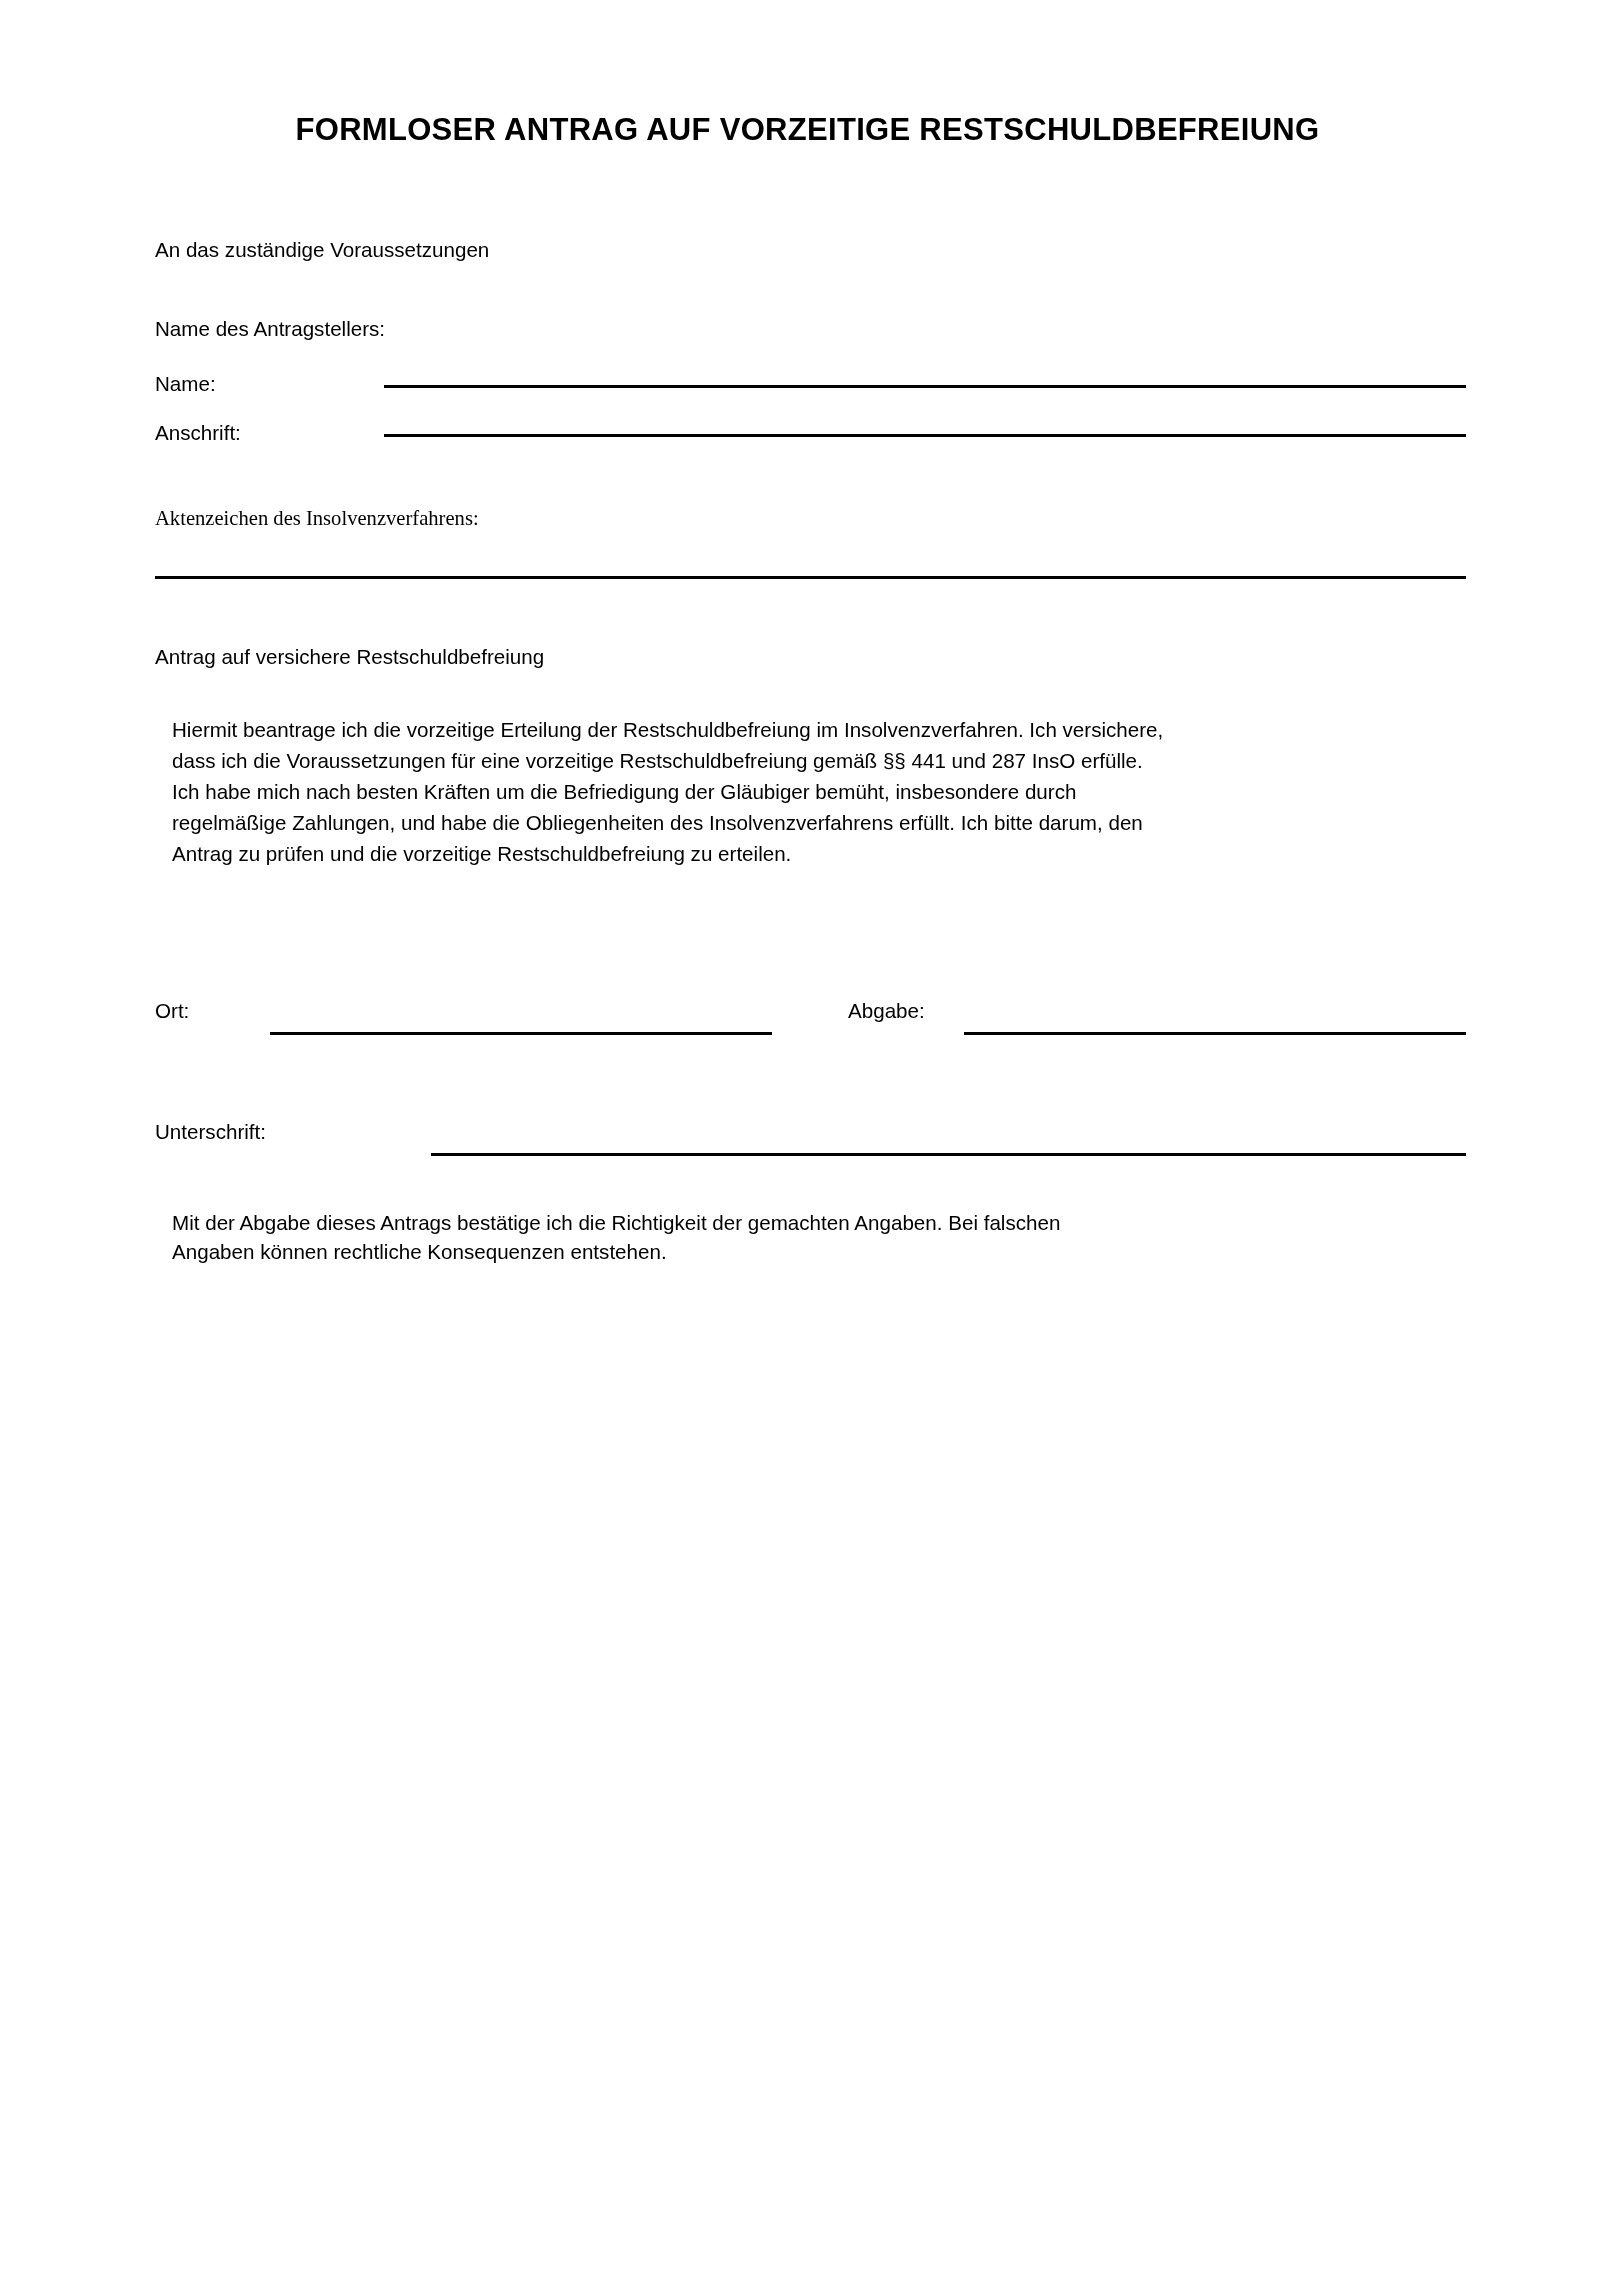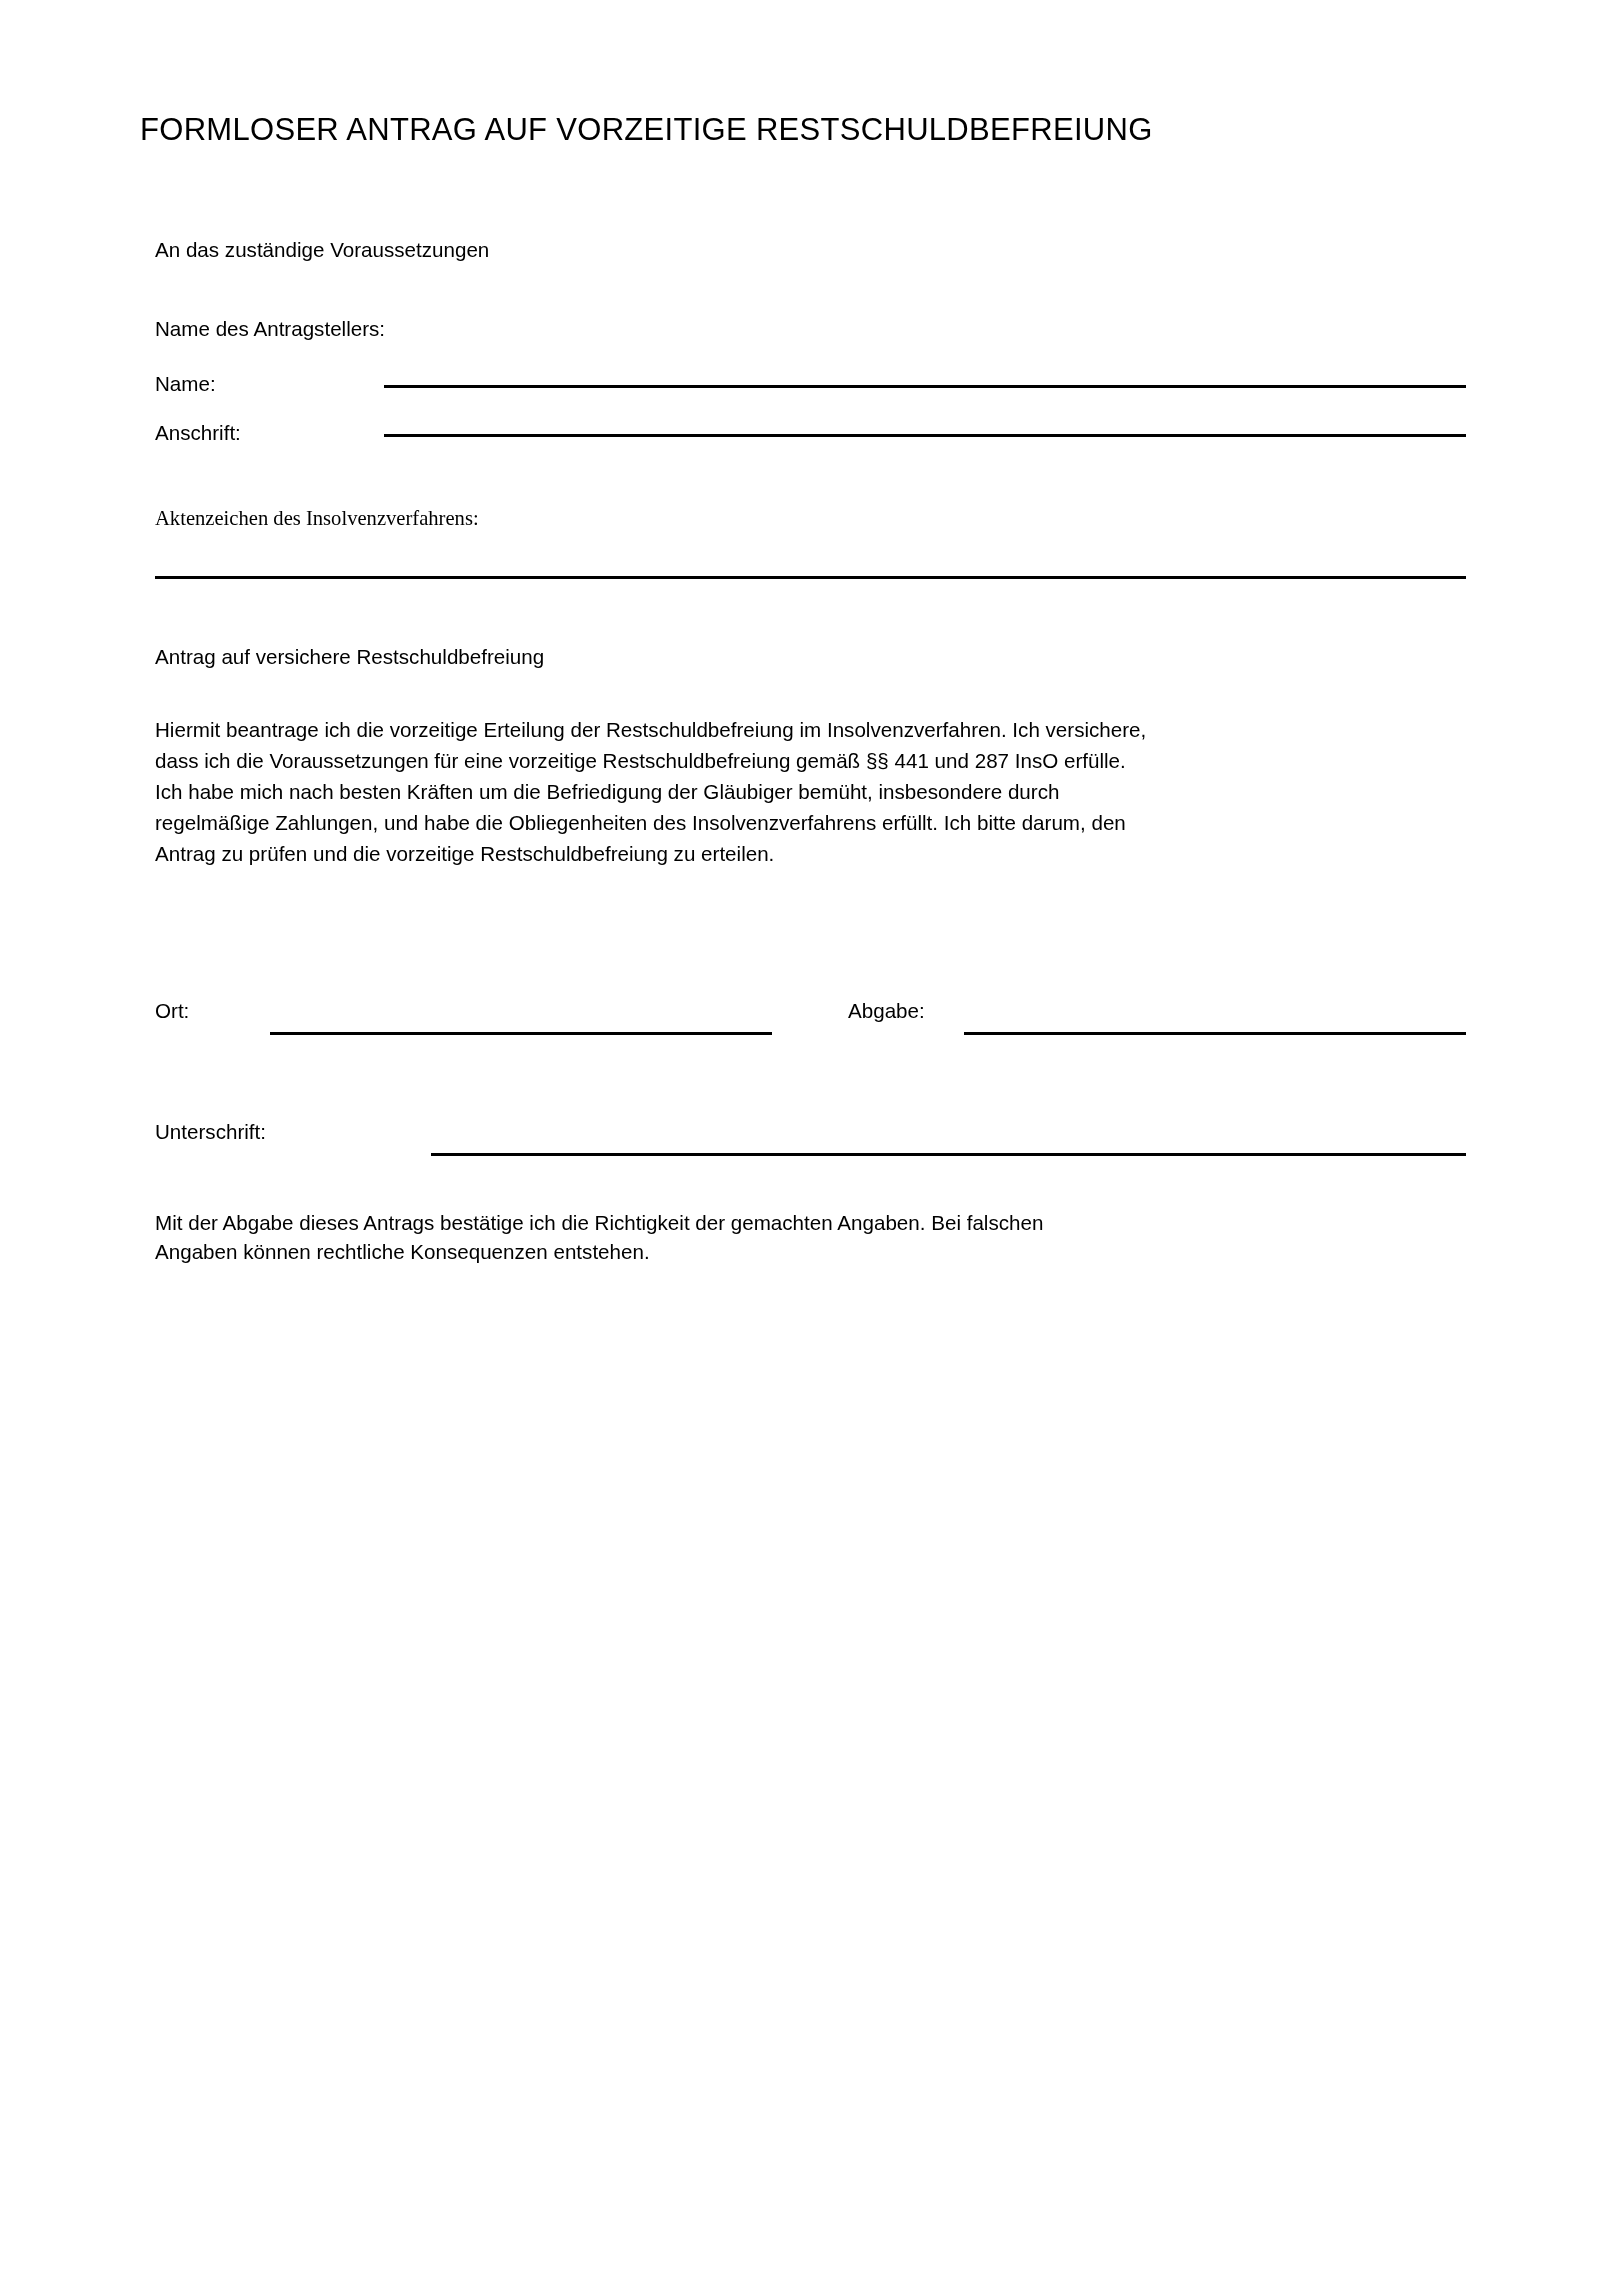"FORMLOSER ANTRAG AUF VORZEITIGE" .doc-title { font-weight: 400 -> 700; left: 140px -> 152px; text-align: left -> center }
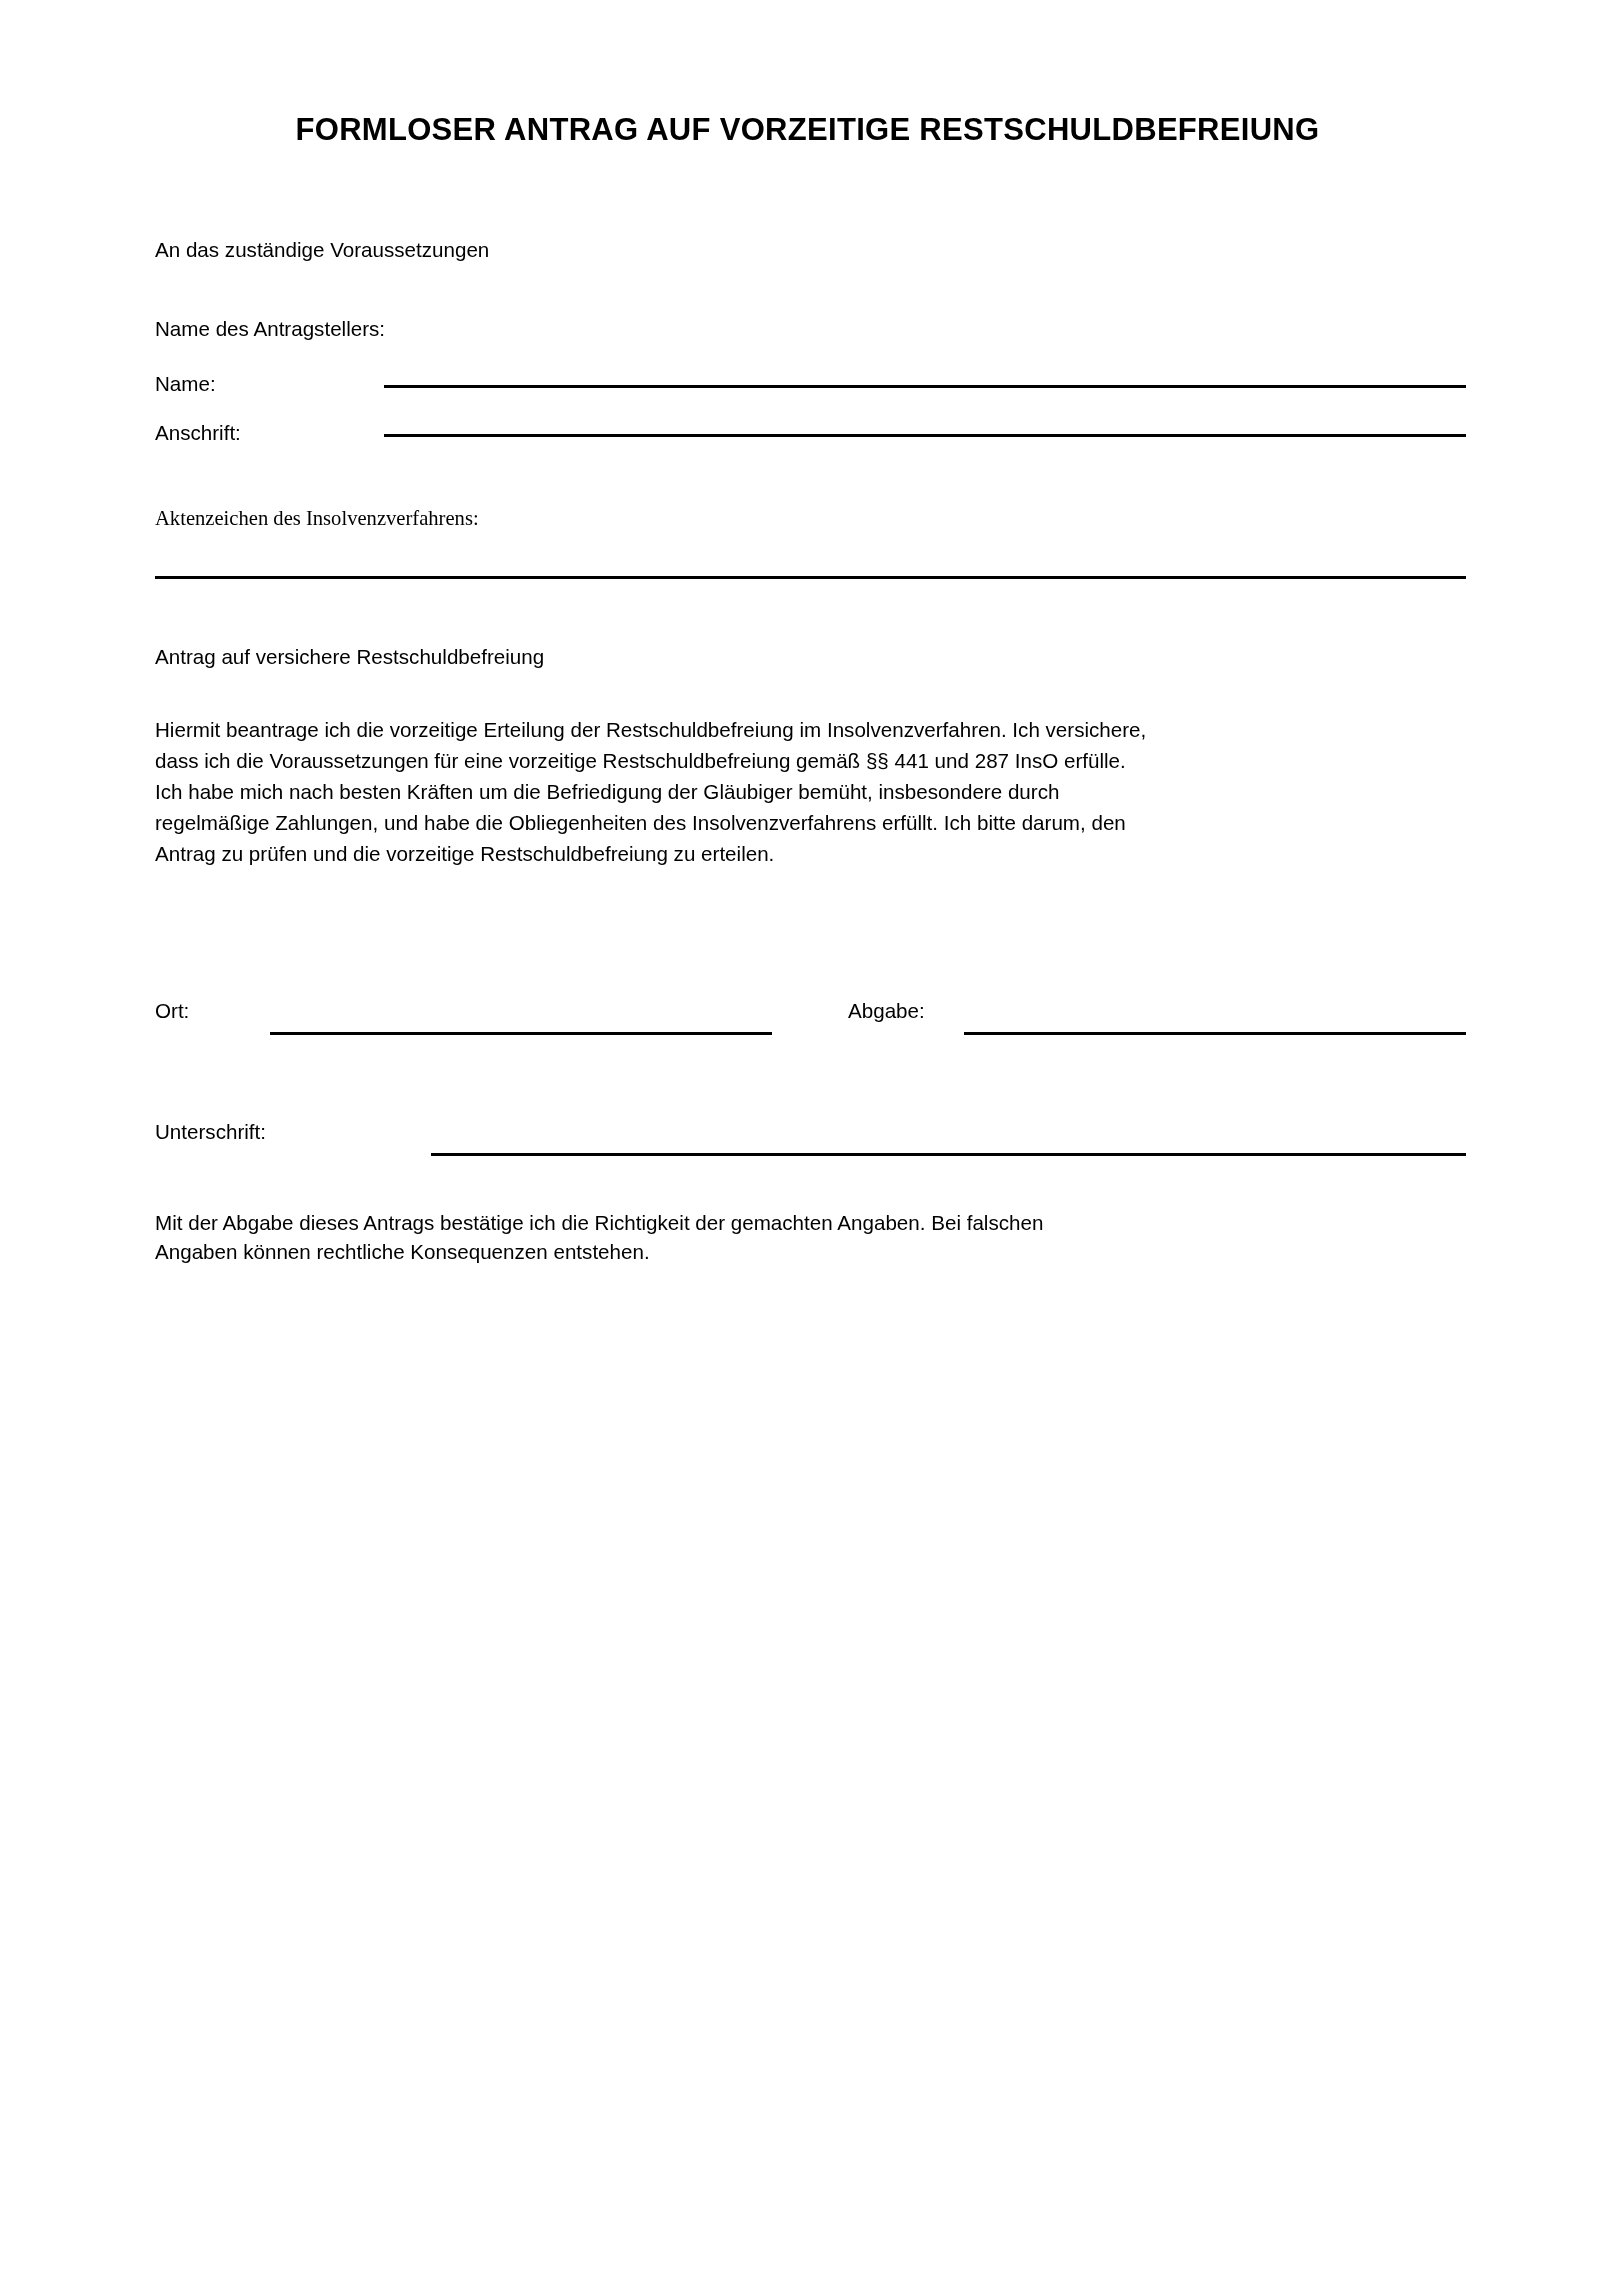"Hiermit beantrage ich die vorzeitige" .para { margin-left: none -> 17px }
